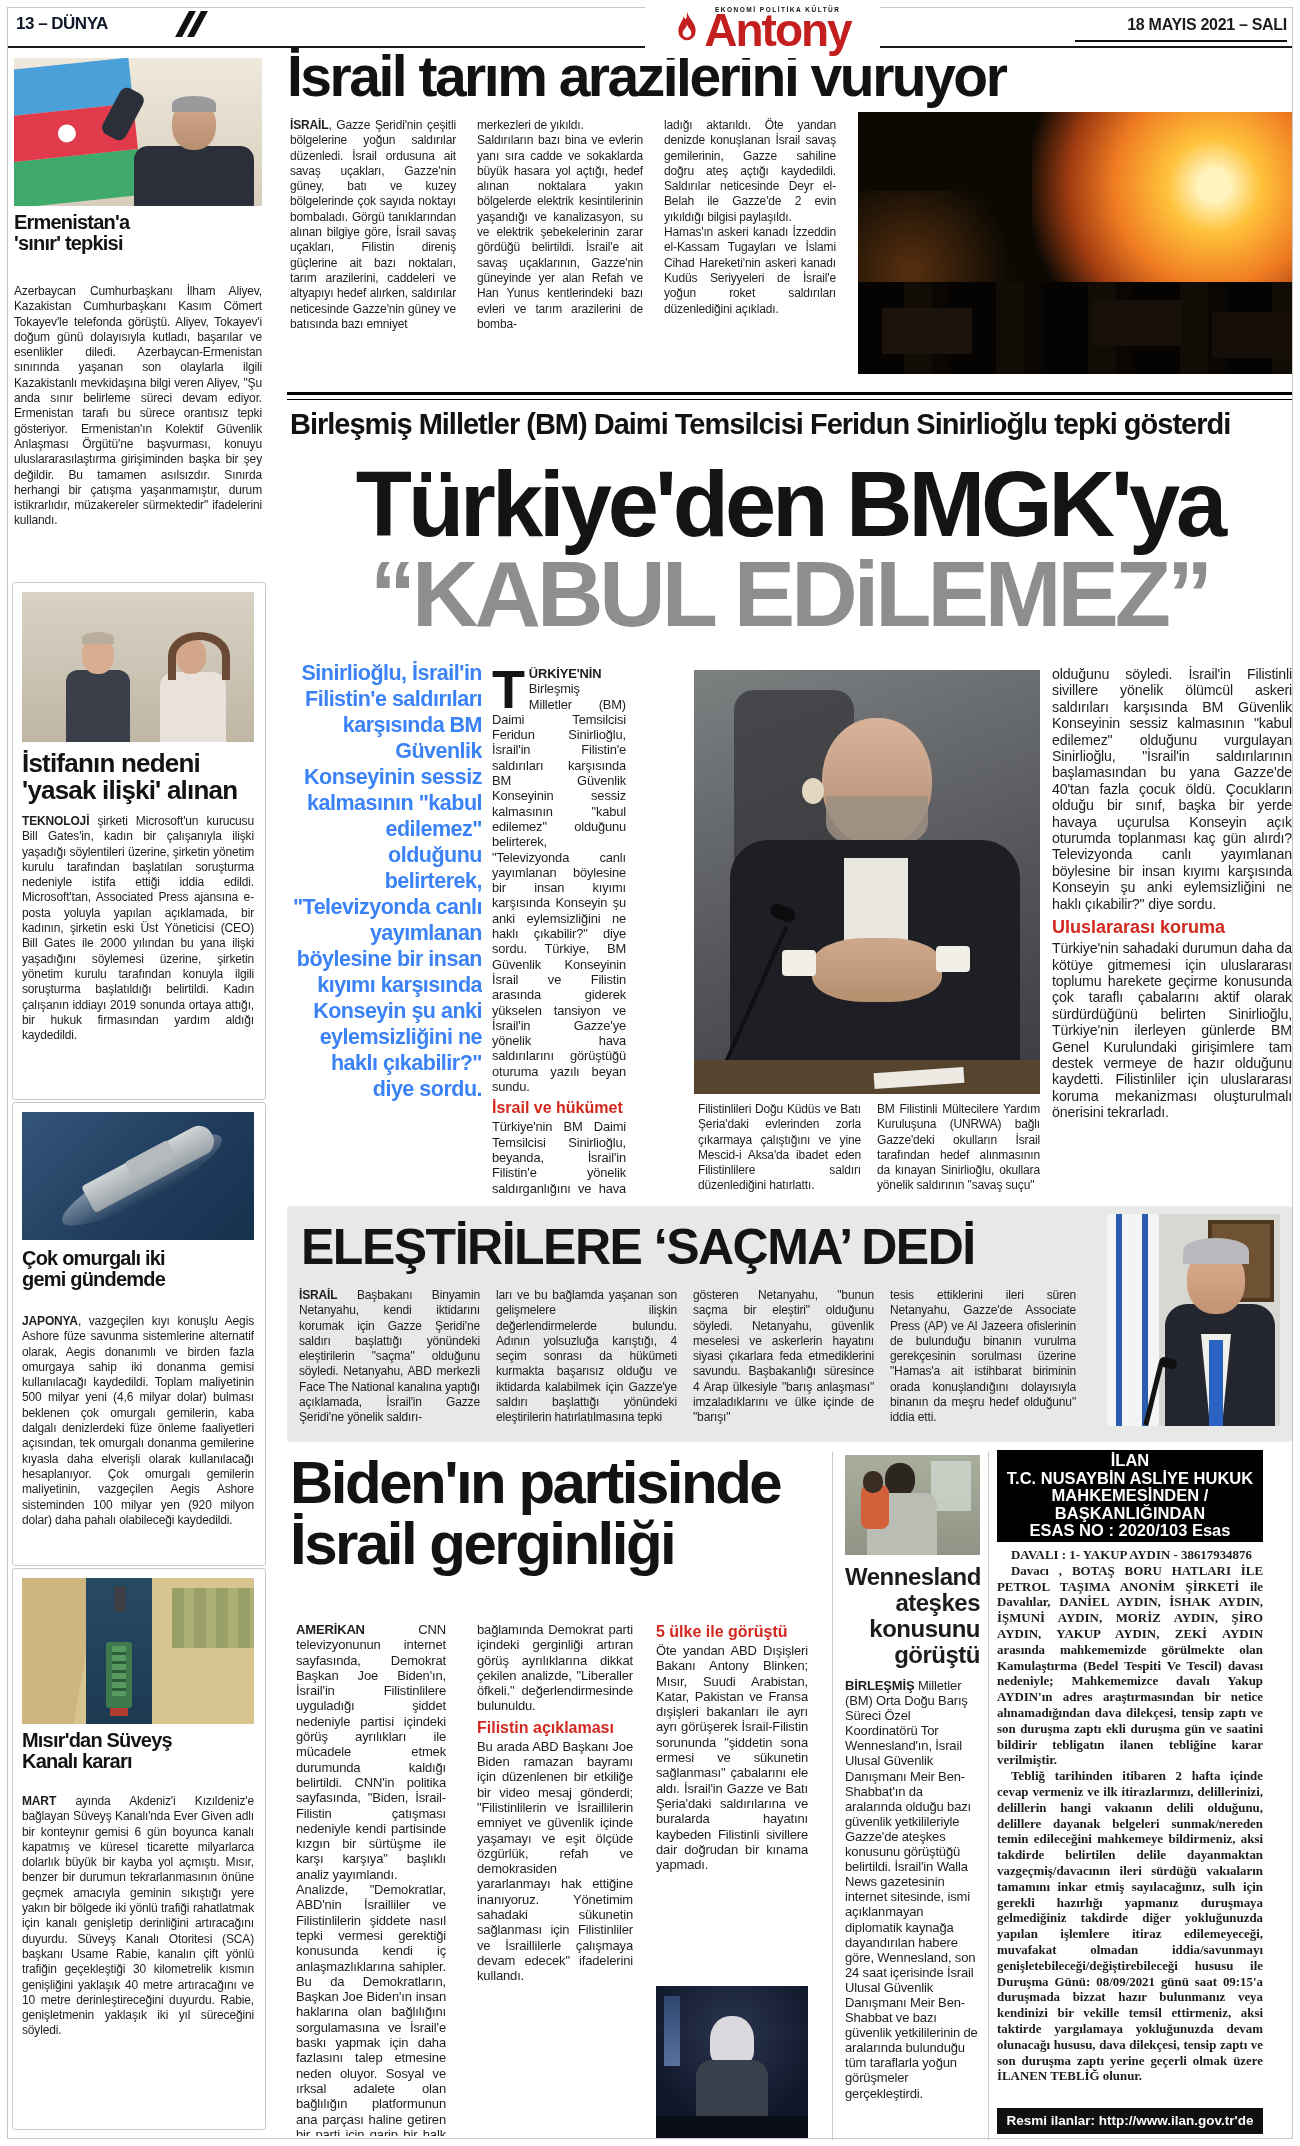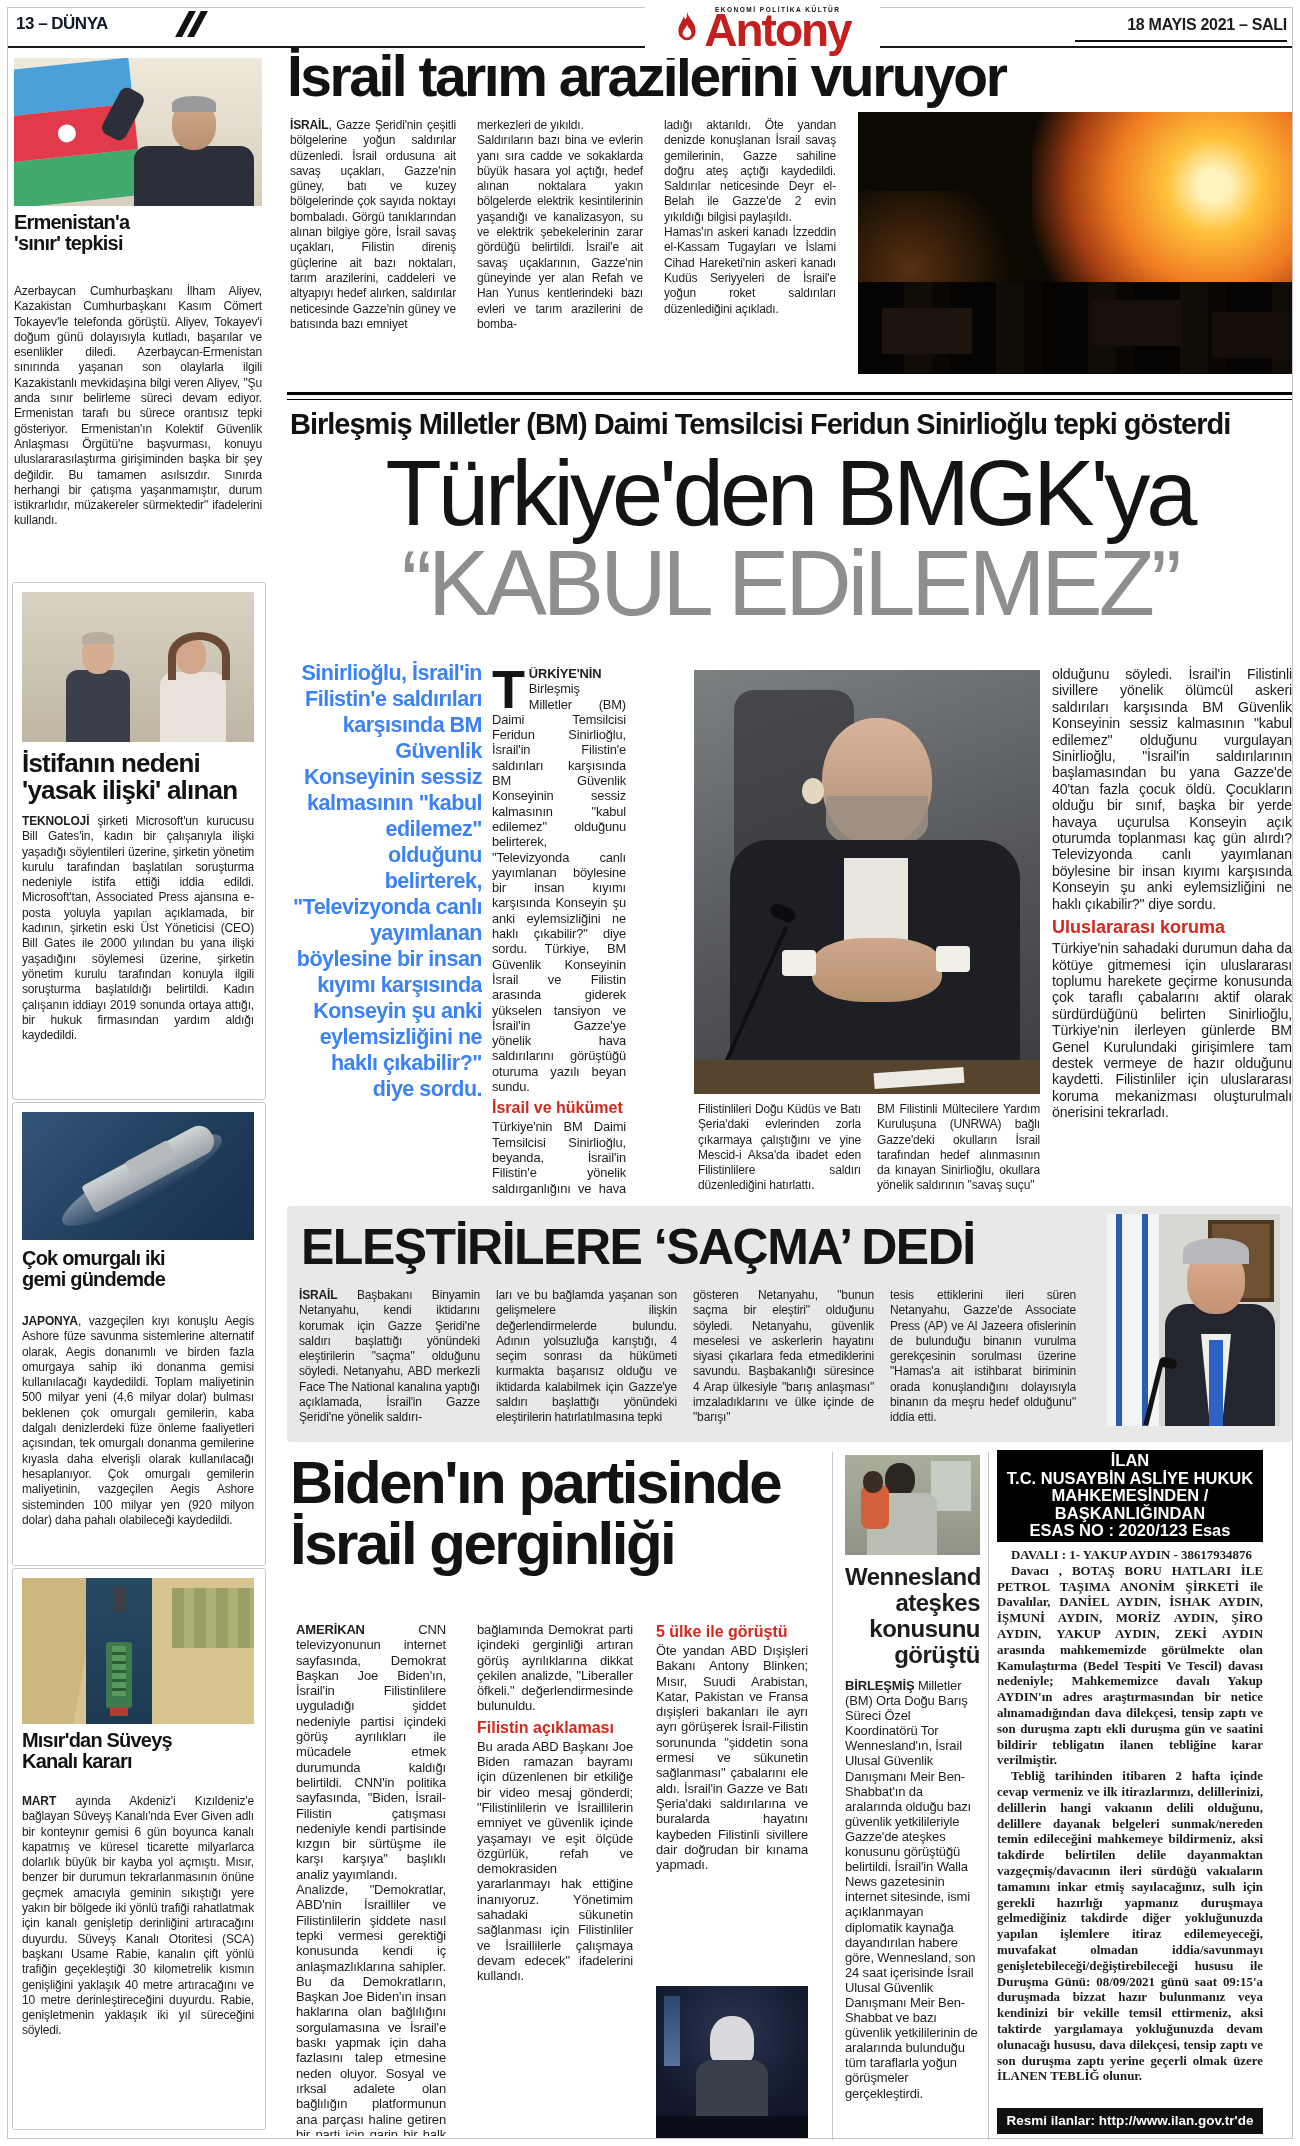"Türkiye'den BMGK'ya" .mainhead { font-weight: 400 -> 700; margin-top: none -> 11px }
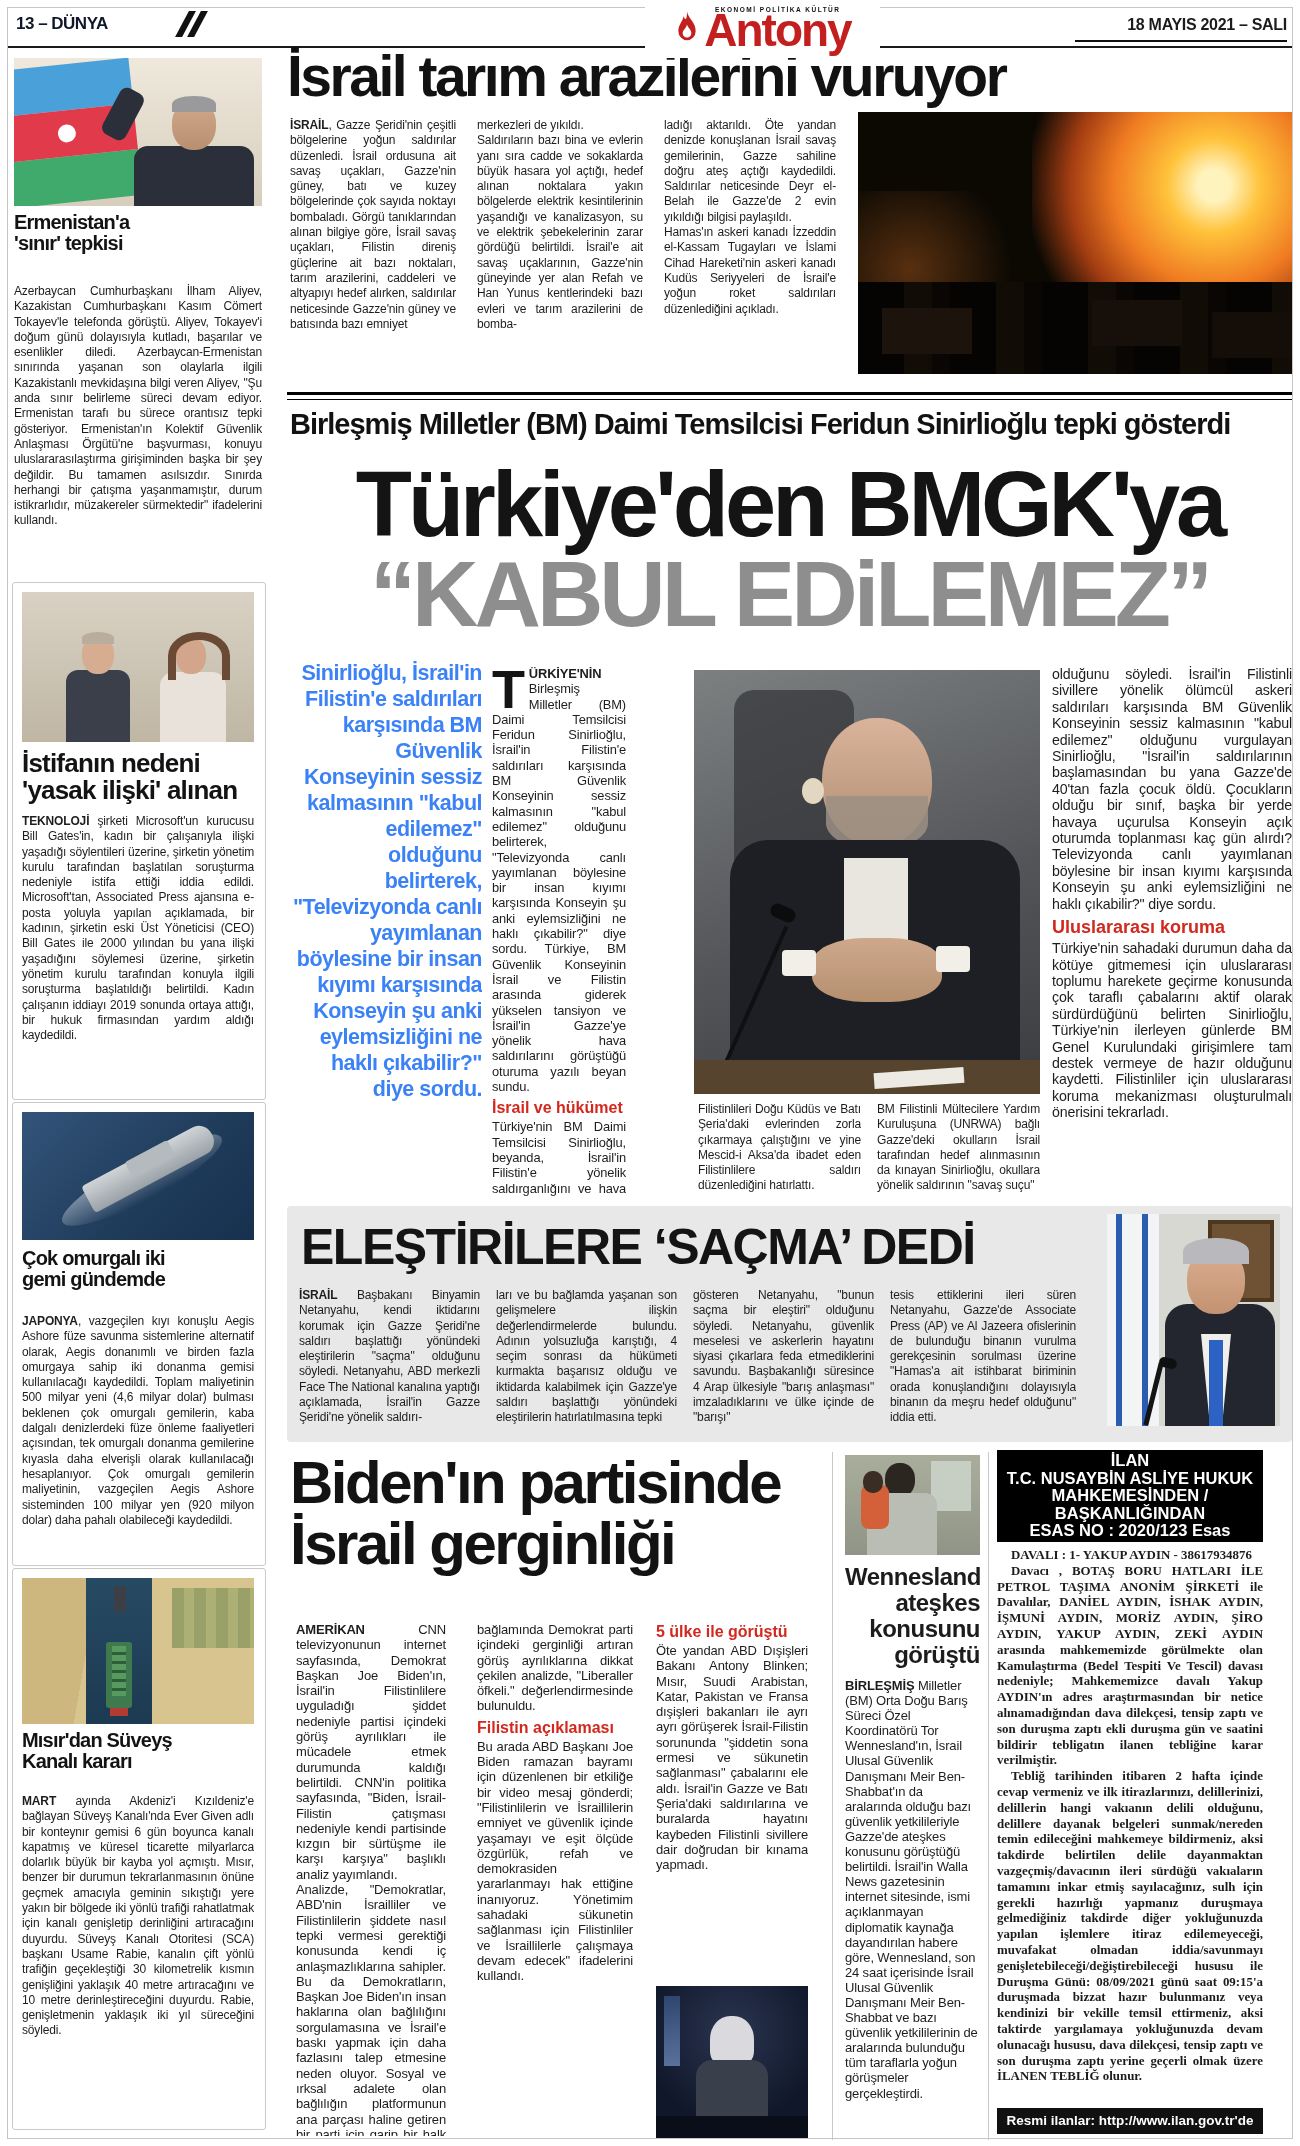"ESAS NO : 2020/123 Esas" div { text: 2020/123 -> 2020/103 }
